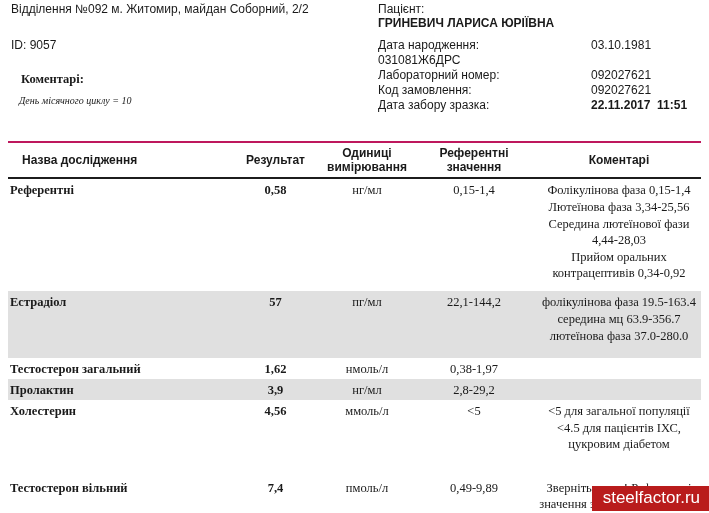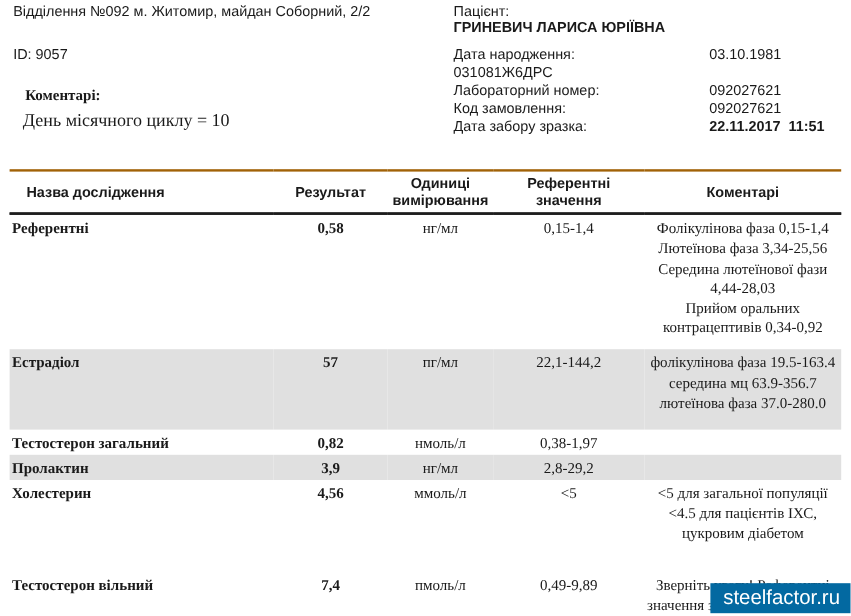"День місячного циклу = 10" .c-text { font-size: 15px -> 10px; font-style: none -> italic }
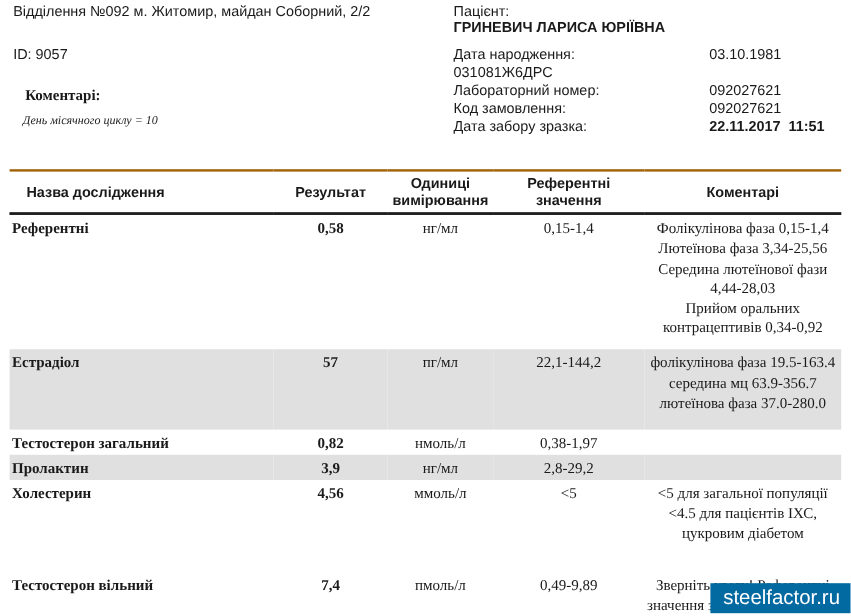"Назва дослідження" table.results thead th { border-top: 2px solid #a16207 -> 2px solid #be185d }
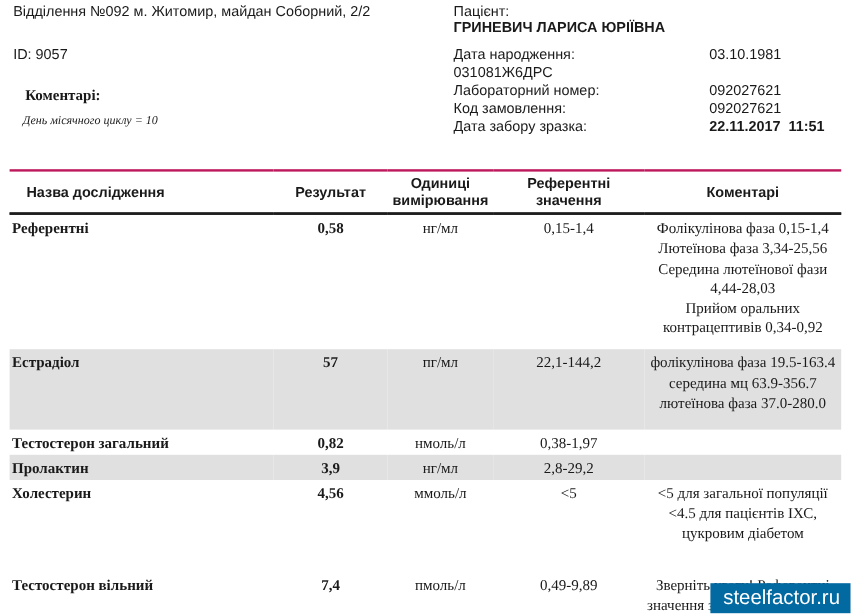"0,82" td.tres { text: 0,82 -> 1,62 }
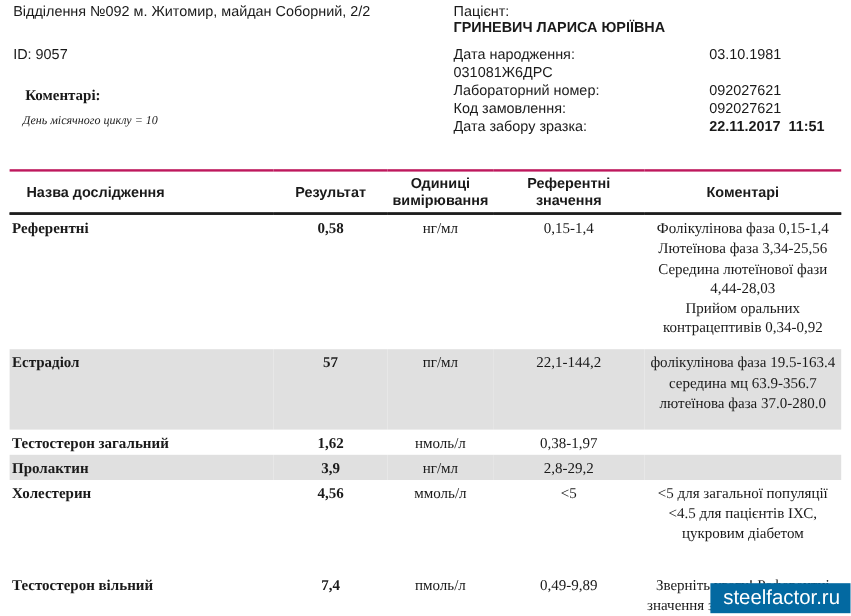"steelfactor.ru" div.watermark { background: #0369a1 -> #b91c1c }
